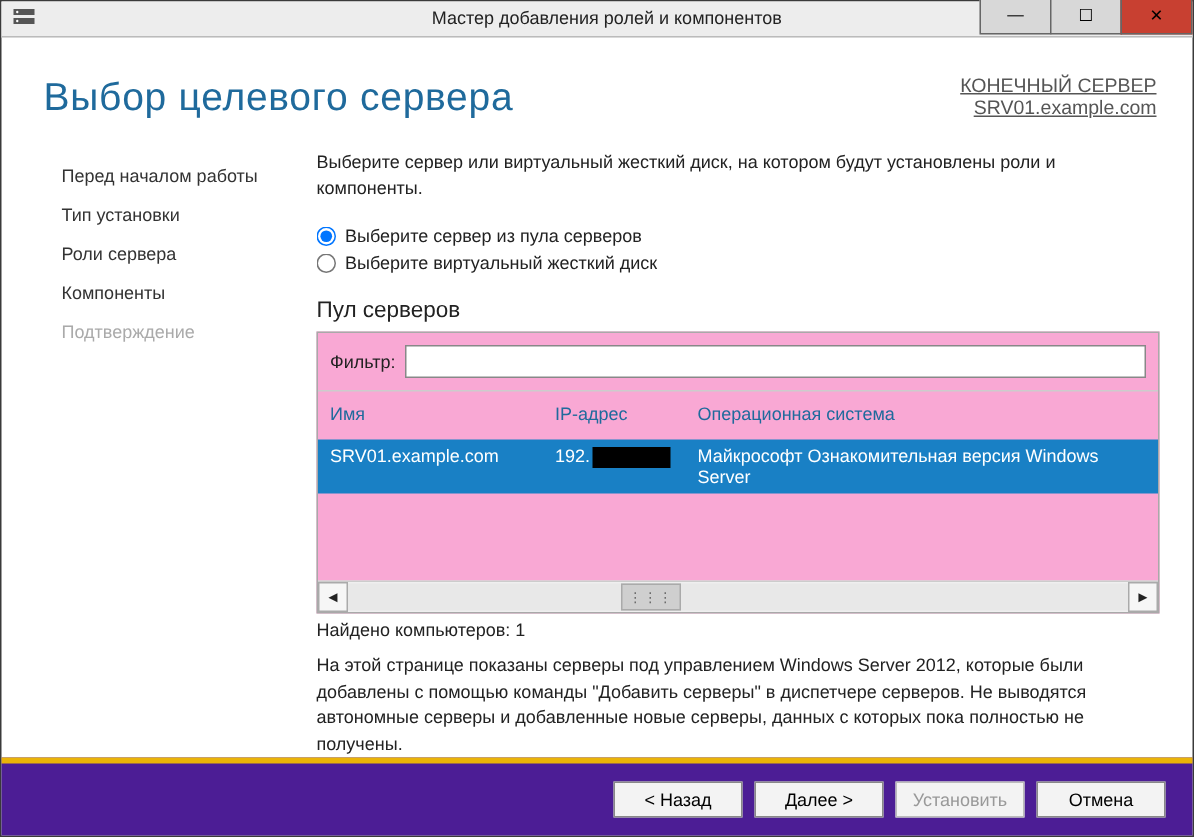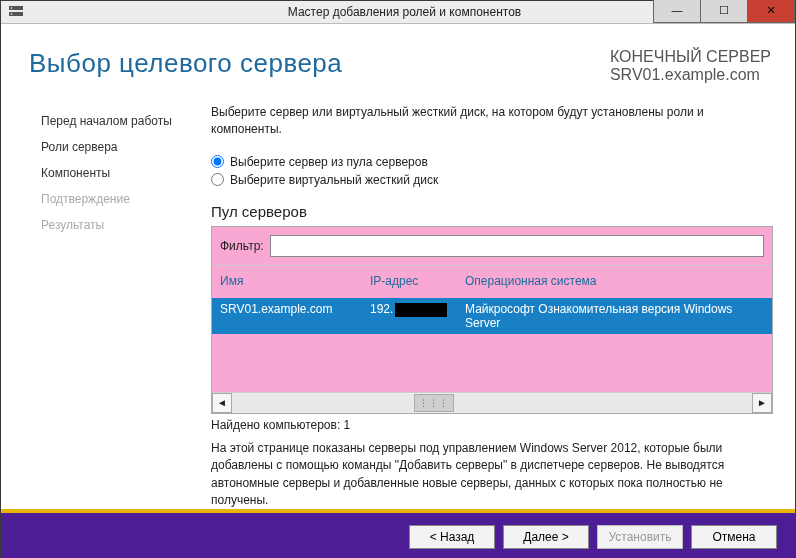"КОНЕЧНЫЙ СЕРВЕР" .dest { font-size: 16px -> 13px; text-align: left -> right; text-decoration: none -> underline }
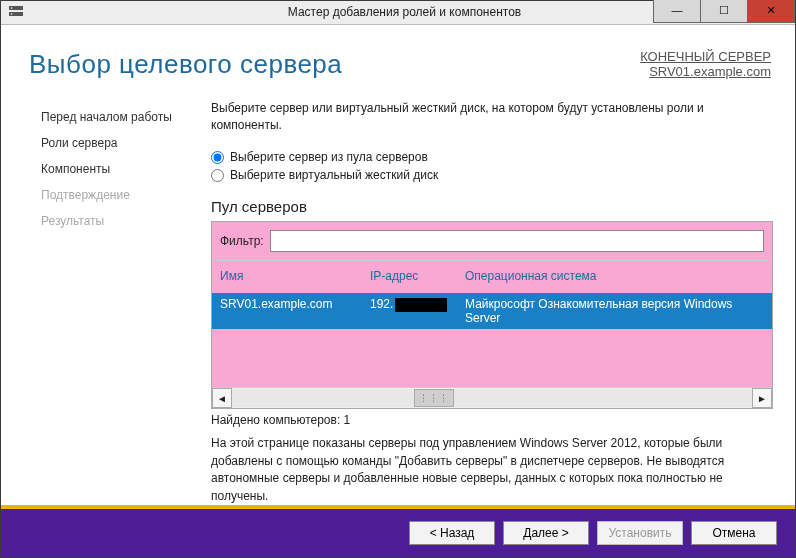"Тип установки" div.sideitem { html: none -> <div>Тип установки</div> }
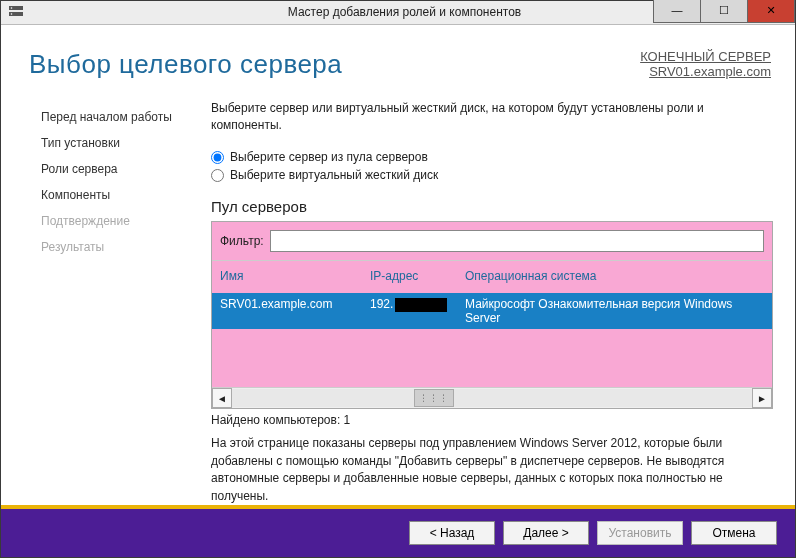"Результаты" div.sideitem { html: <div>Результаты</div> -> none }
